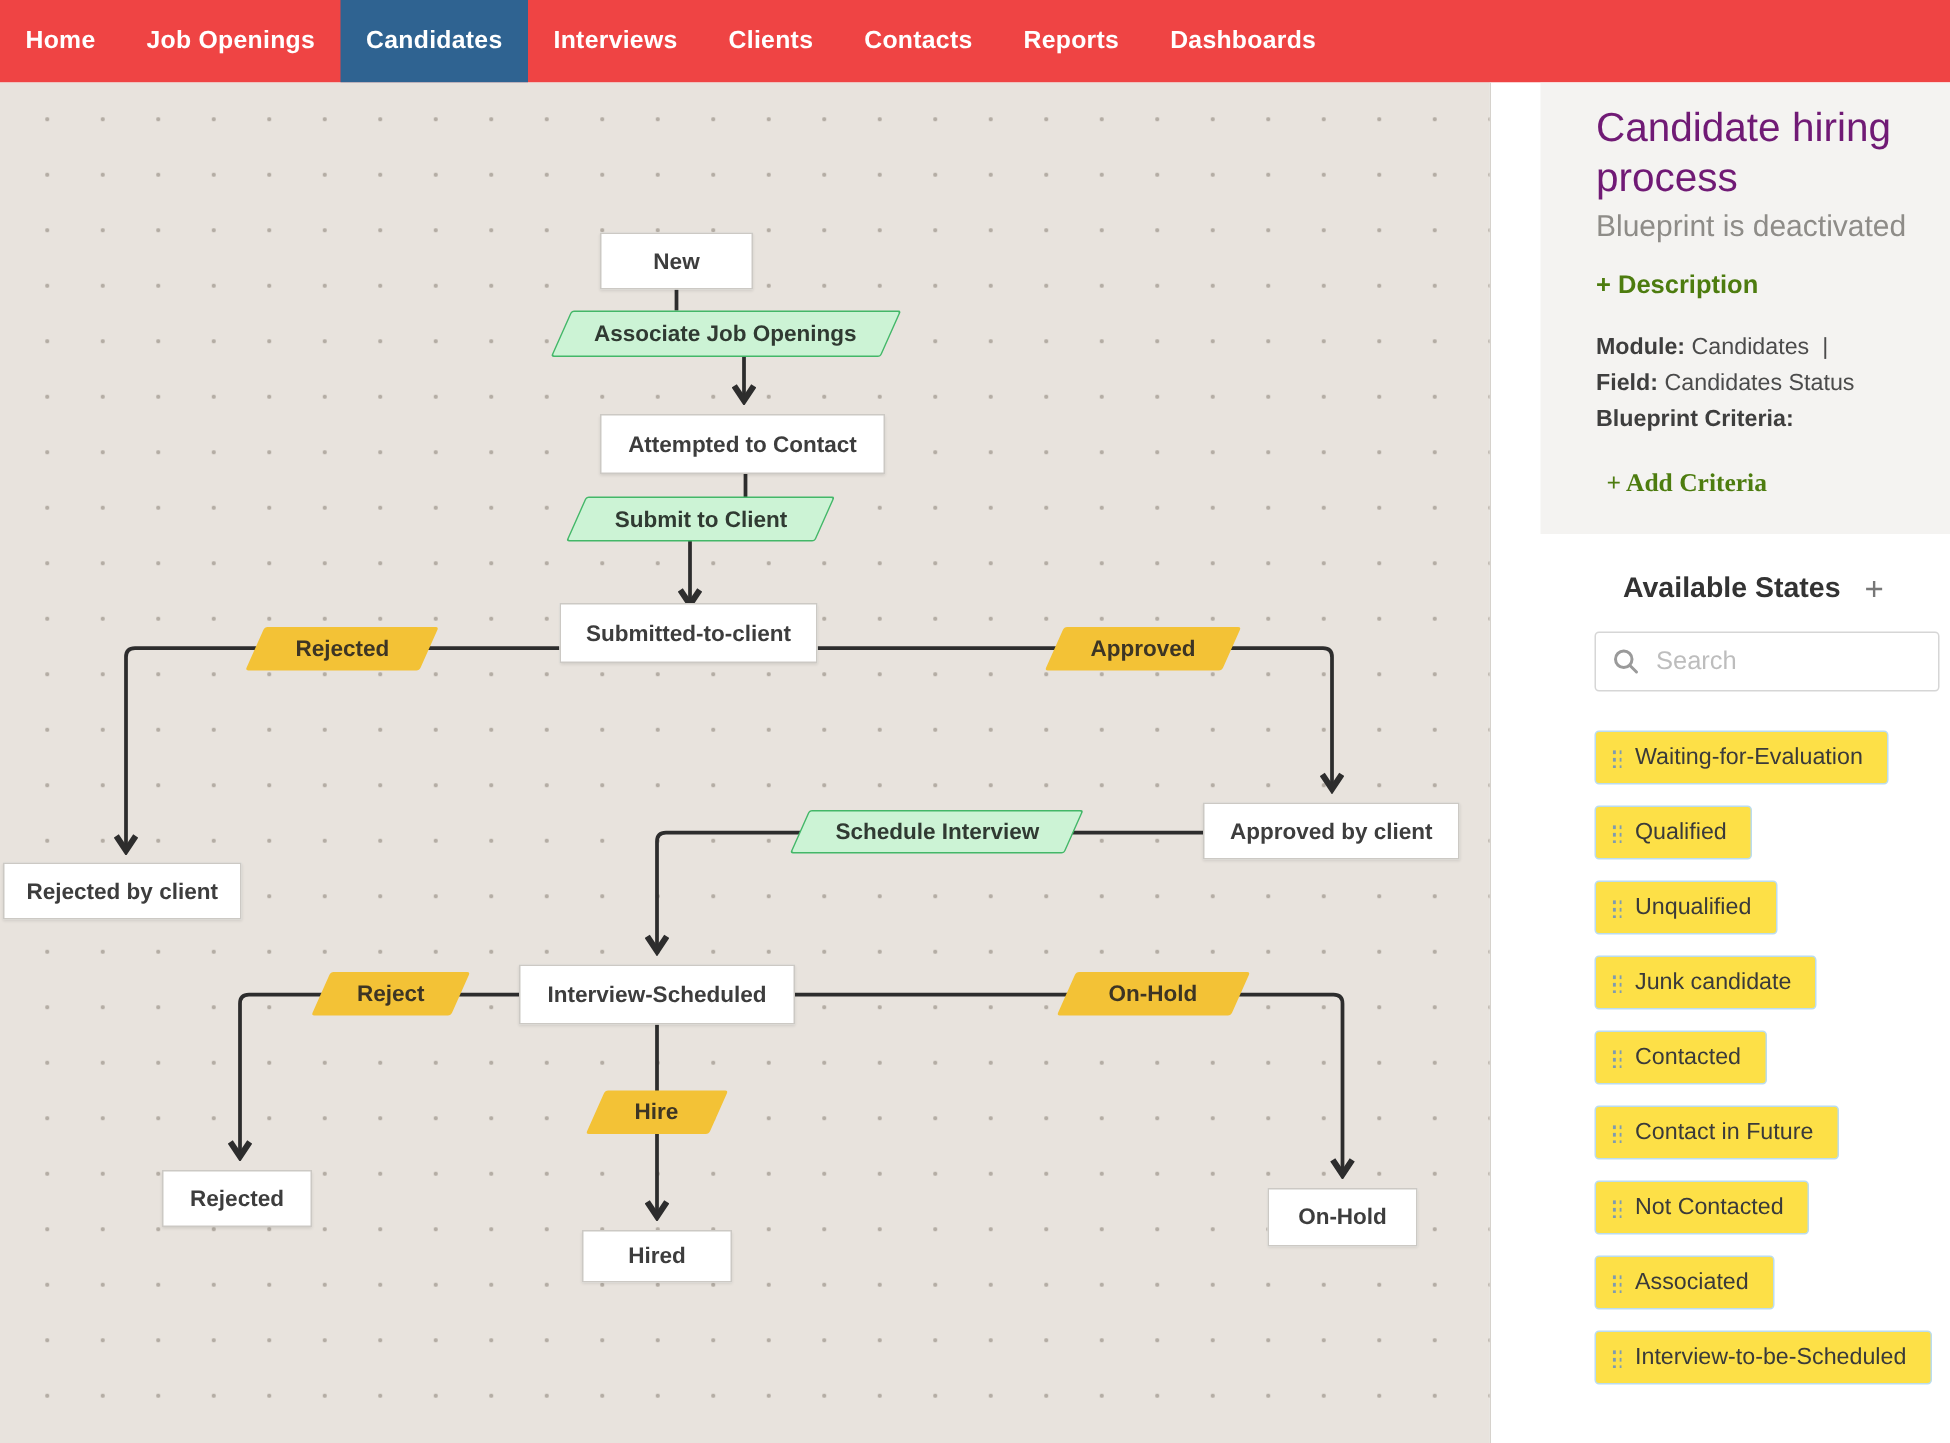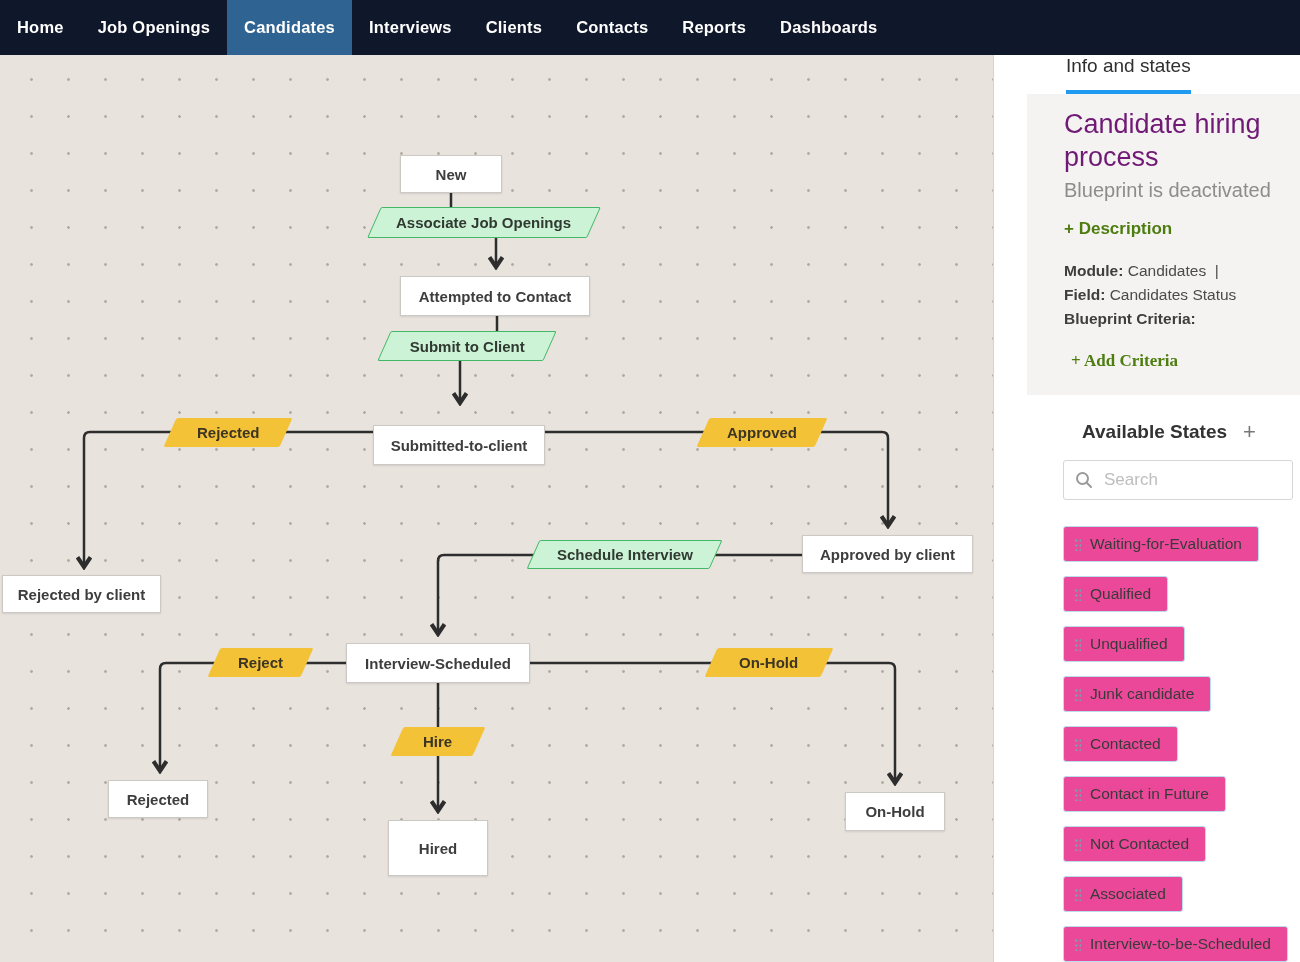"Home" .topnav { background: #0f172a -> #ef4444 }
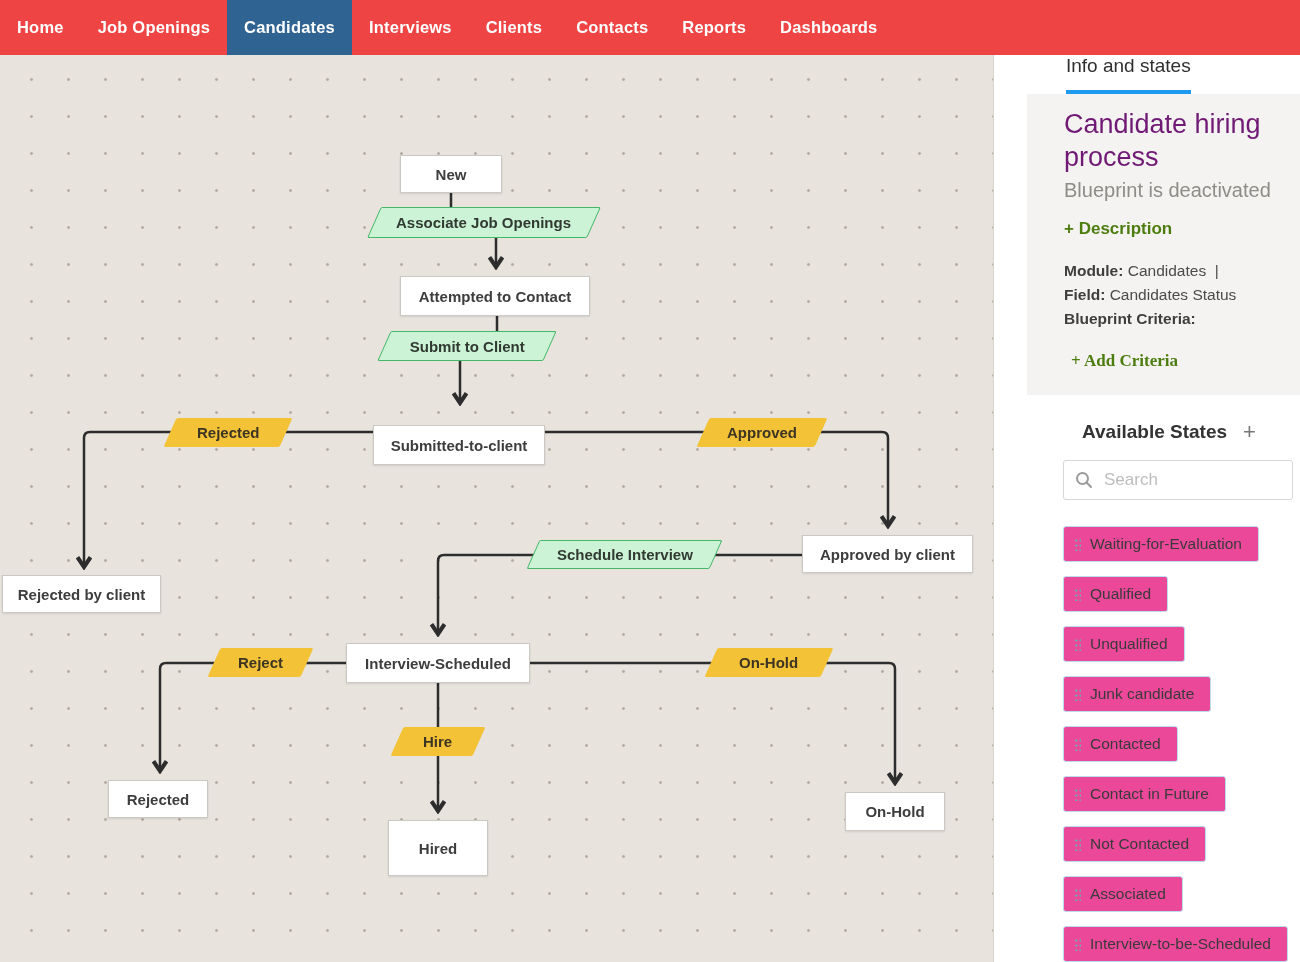"Info and states" div.tab-header { html: <div> <div>Info and states</div> </div> -> none }
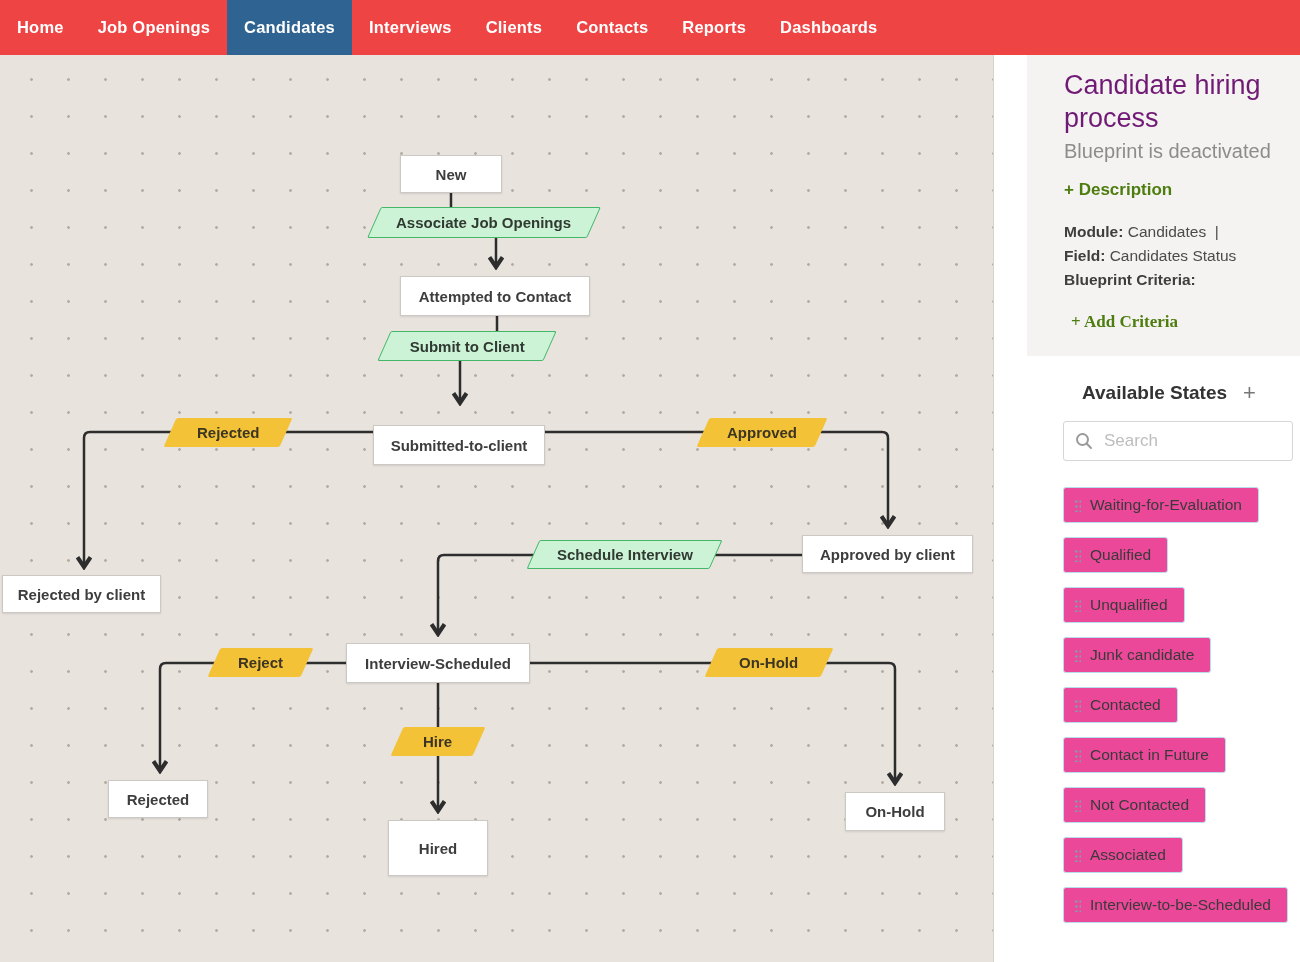"Submitted-to-client" .n-submitted { top: 370px -> 347px }
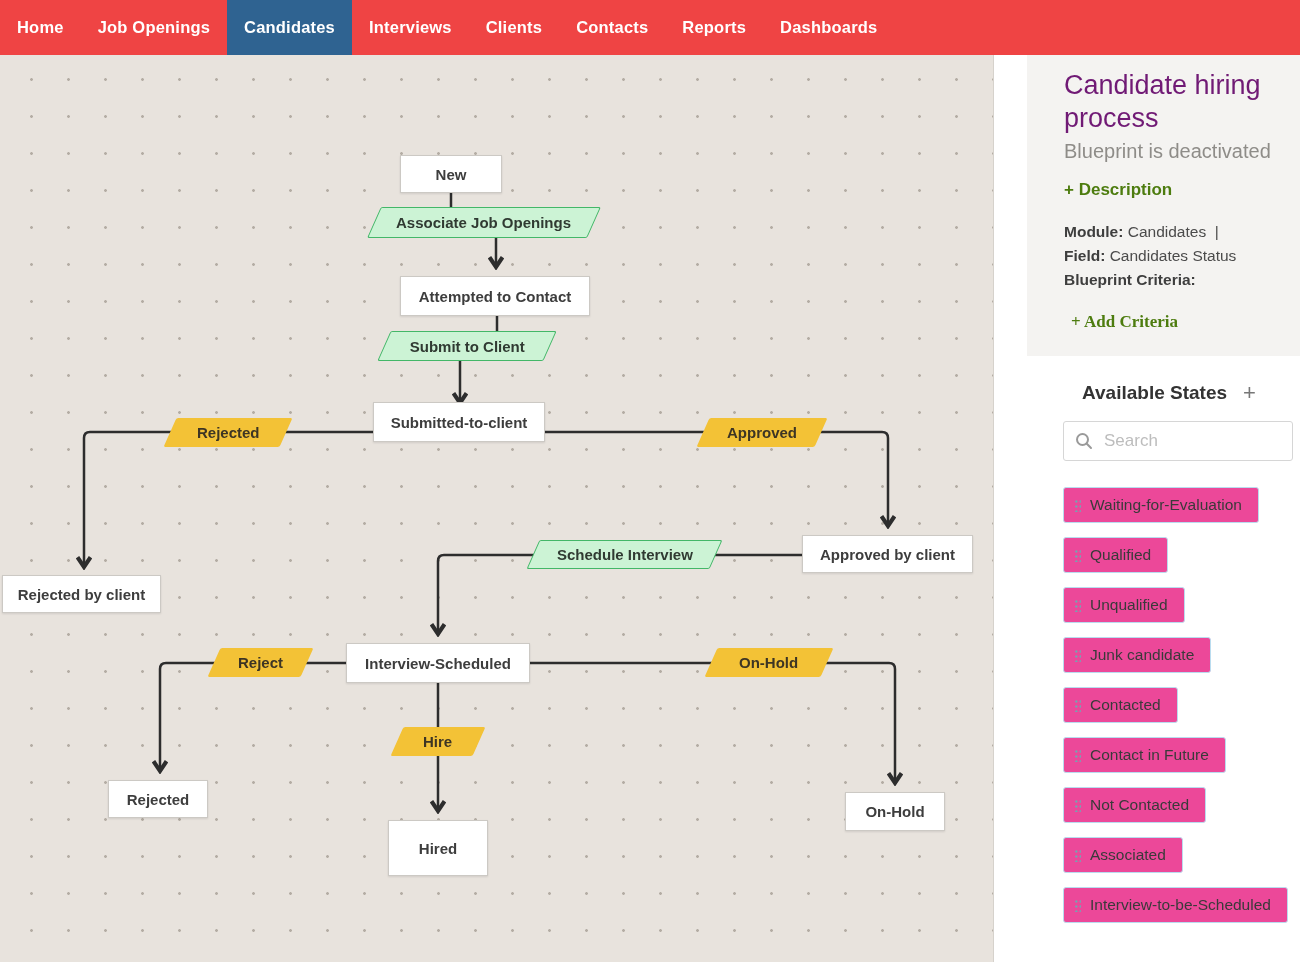"Waiting-for-Evaluation" .chip { background: #ec4899 -> #fde047 }
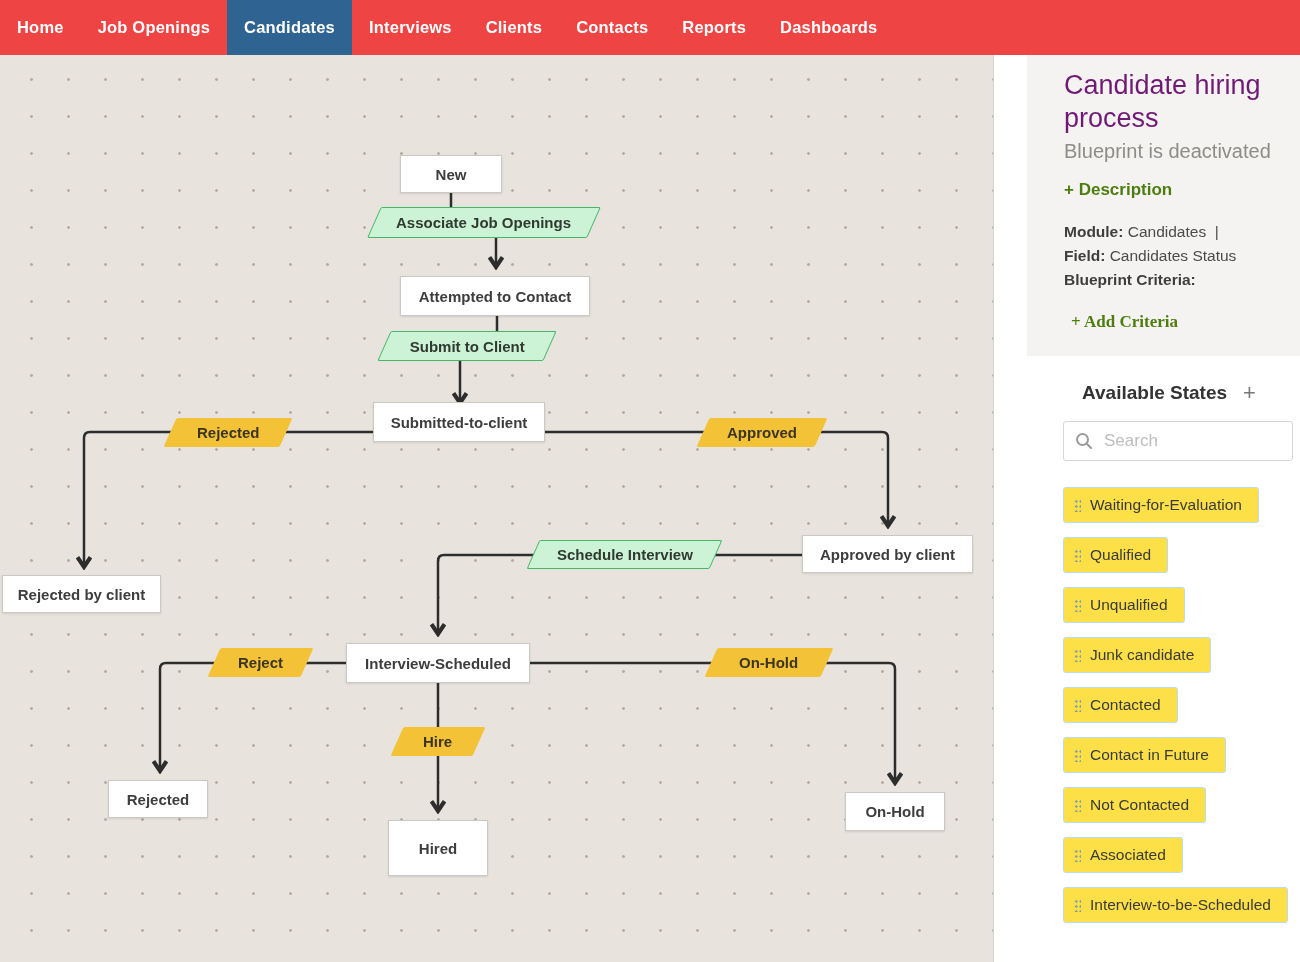"Hired" .n-hired { height: 56px -> 35px }
